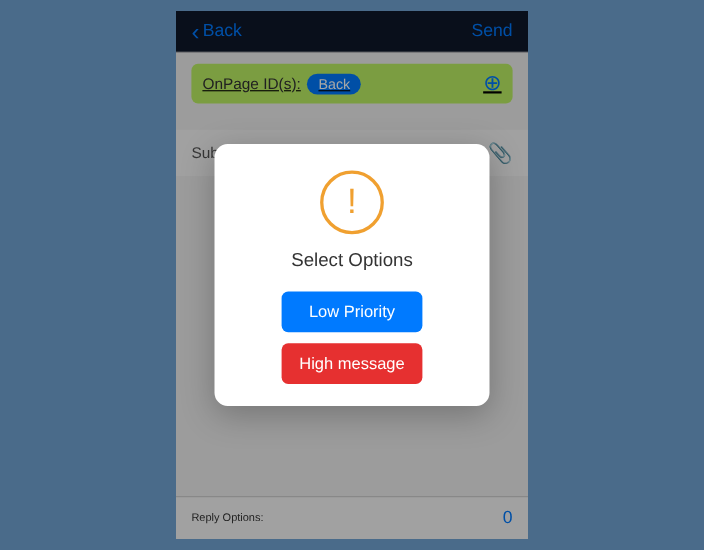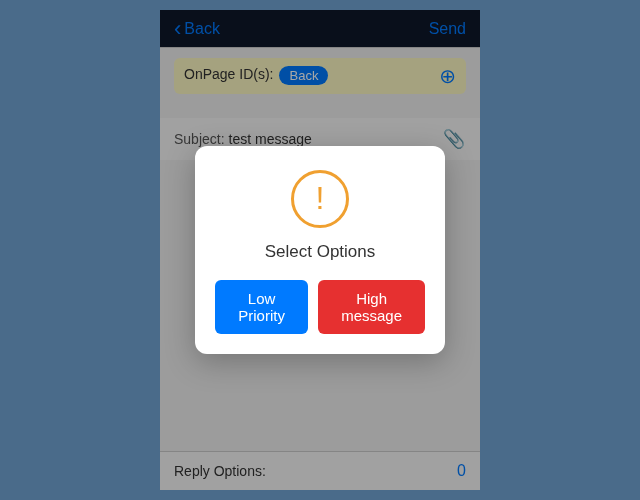"OnPage ID(s):" .field-row { align-items: flex-start -> center; background: #fef9c3 -> #bef264; text-decoration: none -> underline }
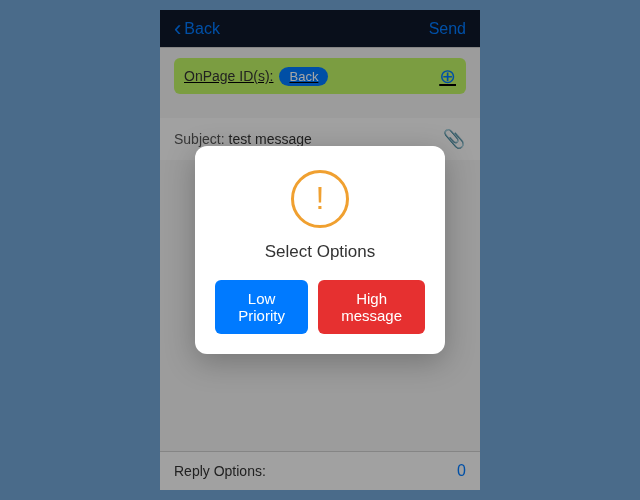"Low Priority" .modal-buttons { flex-direction: none -> column }
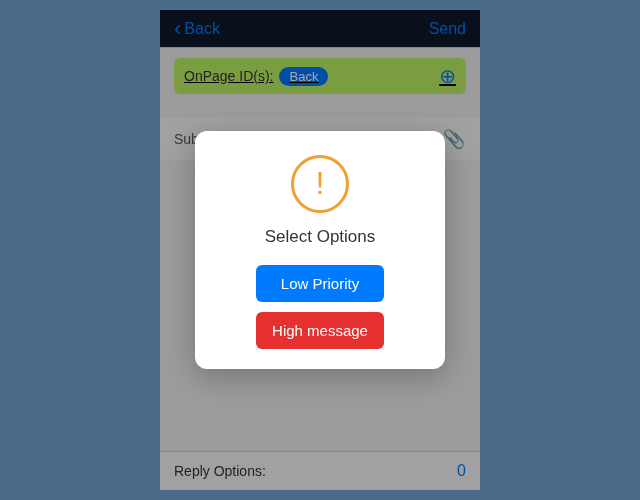"Reply Options:" .reply-label { font-size: 14px -> 10px }
